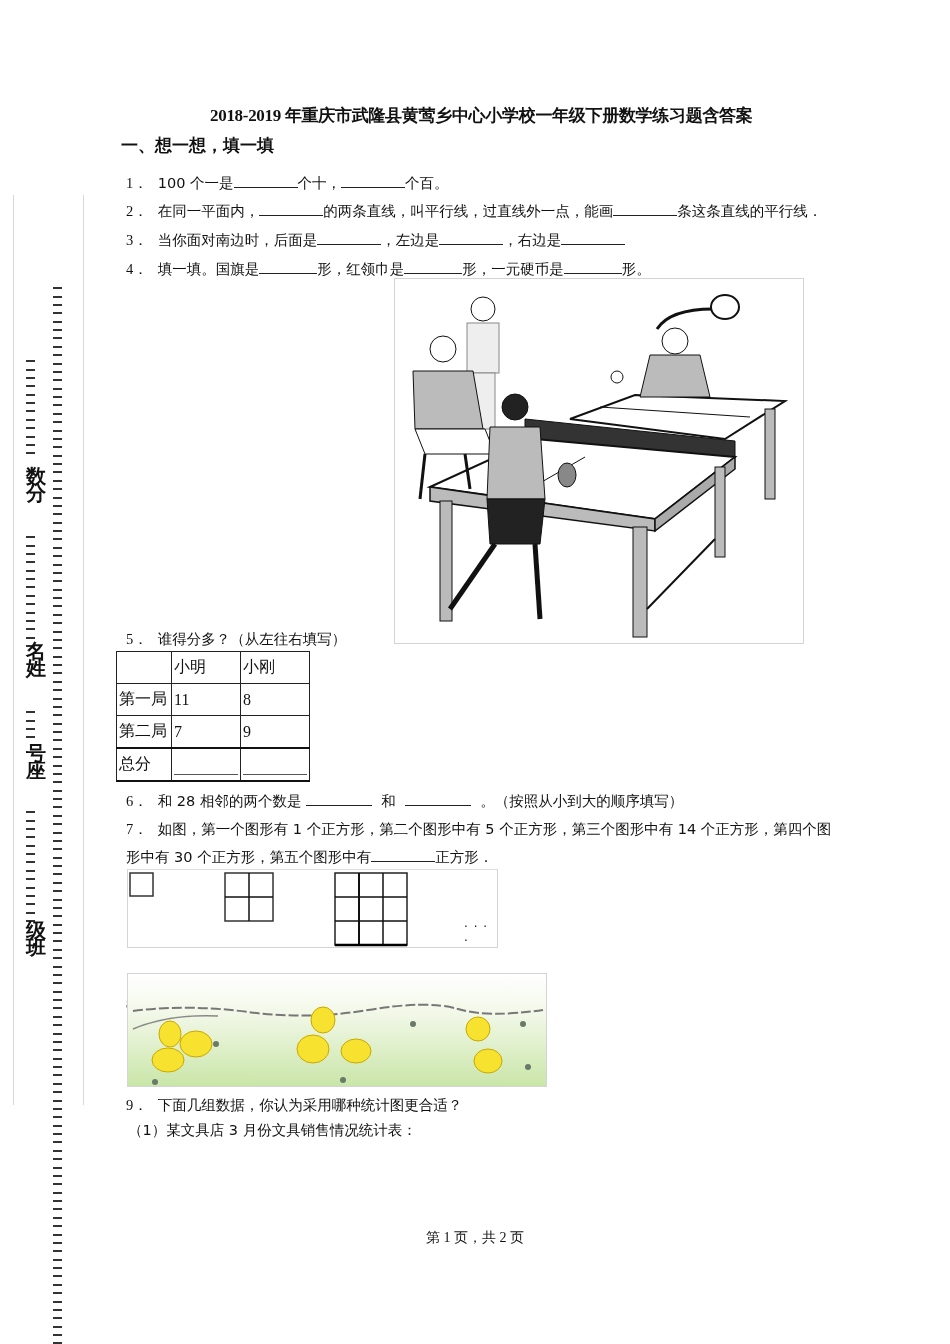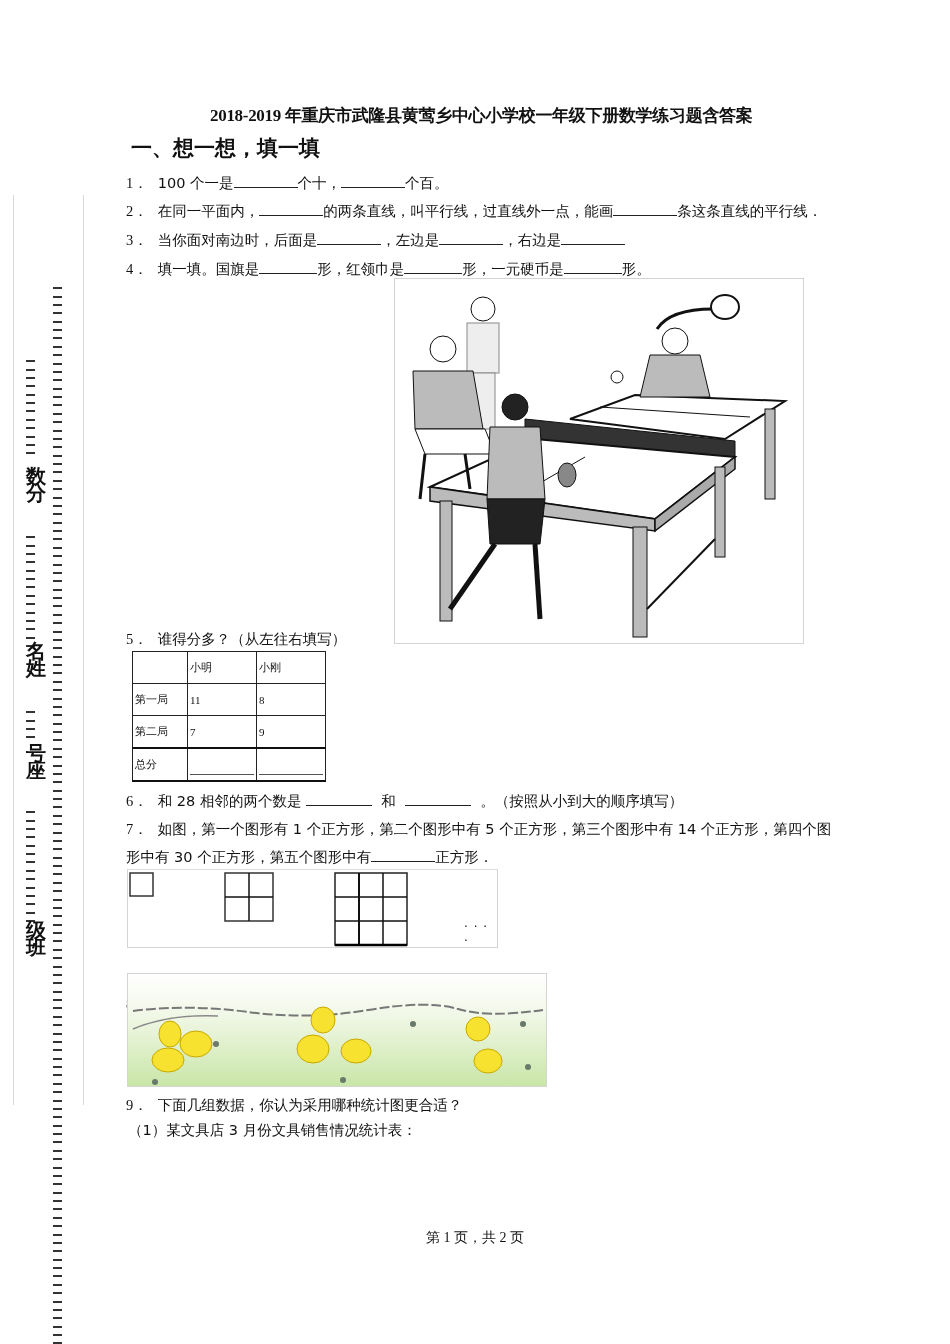"一、想一想，填一填" .section-title { font-size: 21px -> 17px; left: 131px -> 121px }
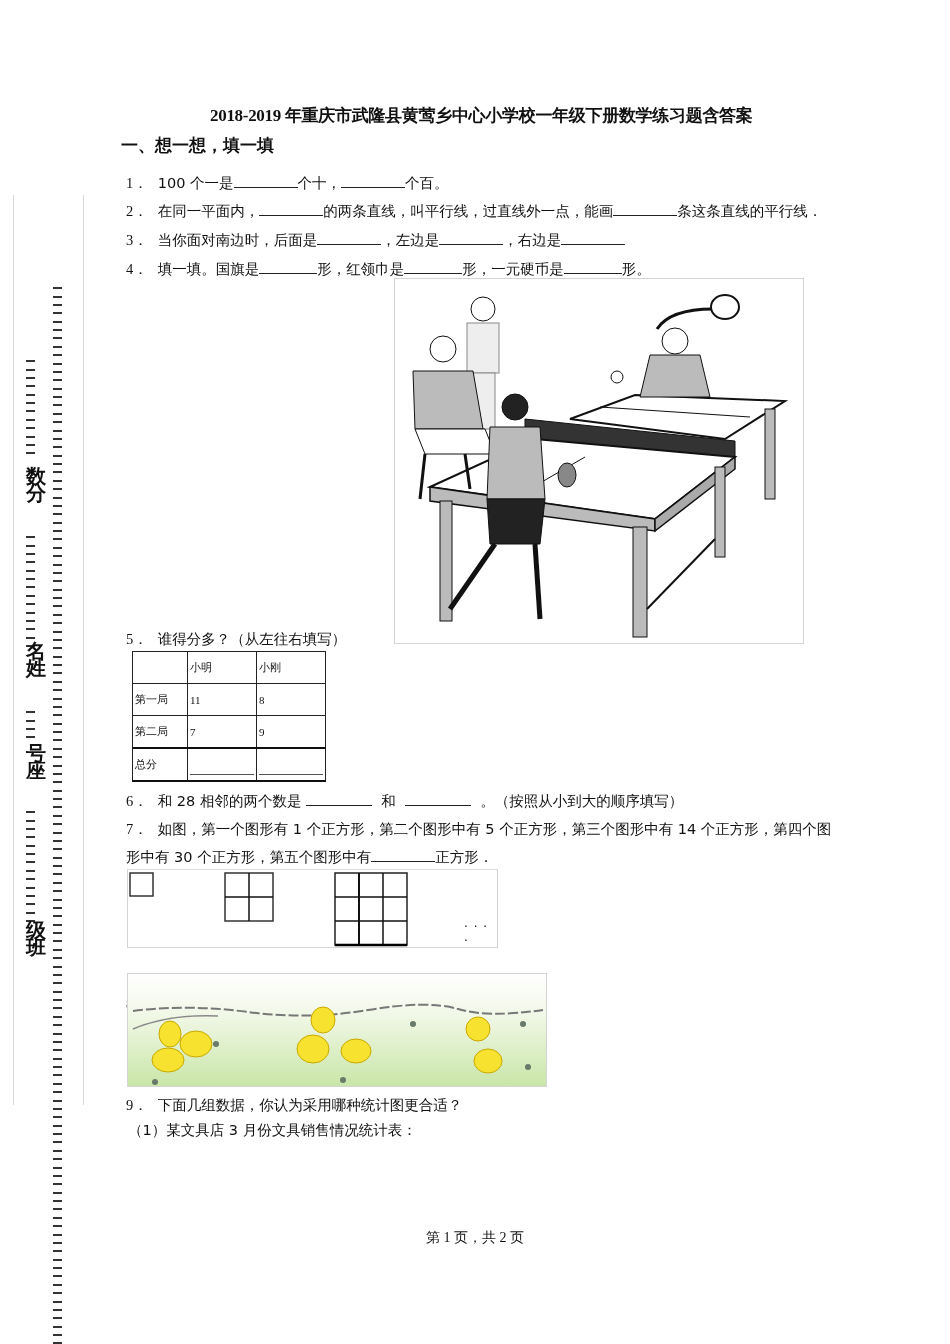"小明" .score-table { font-size: 11px -> 16px; left: 132px -> 116px }
